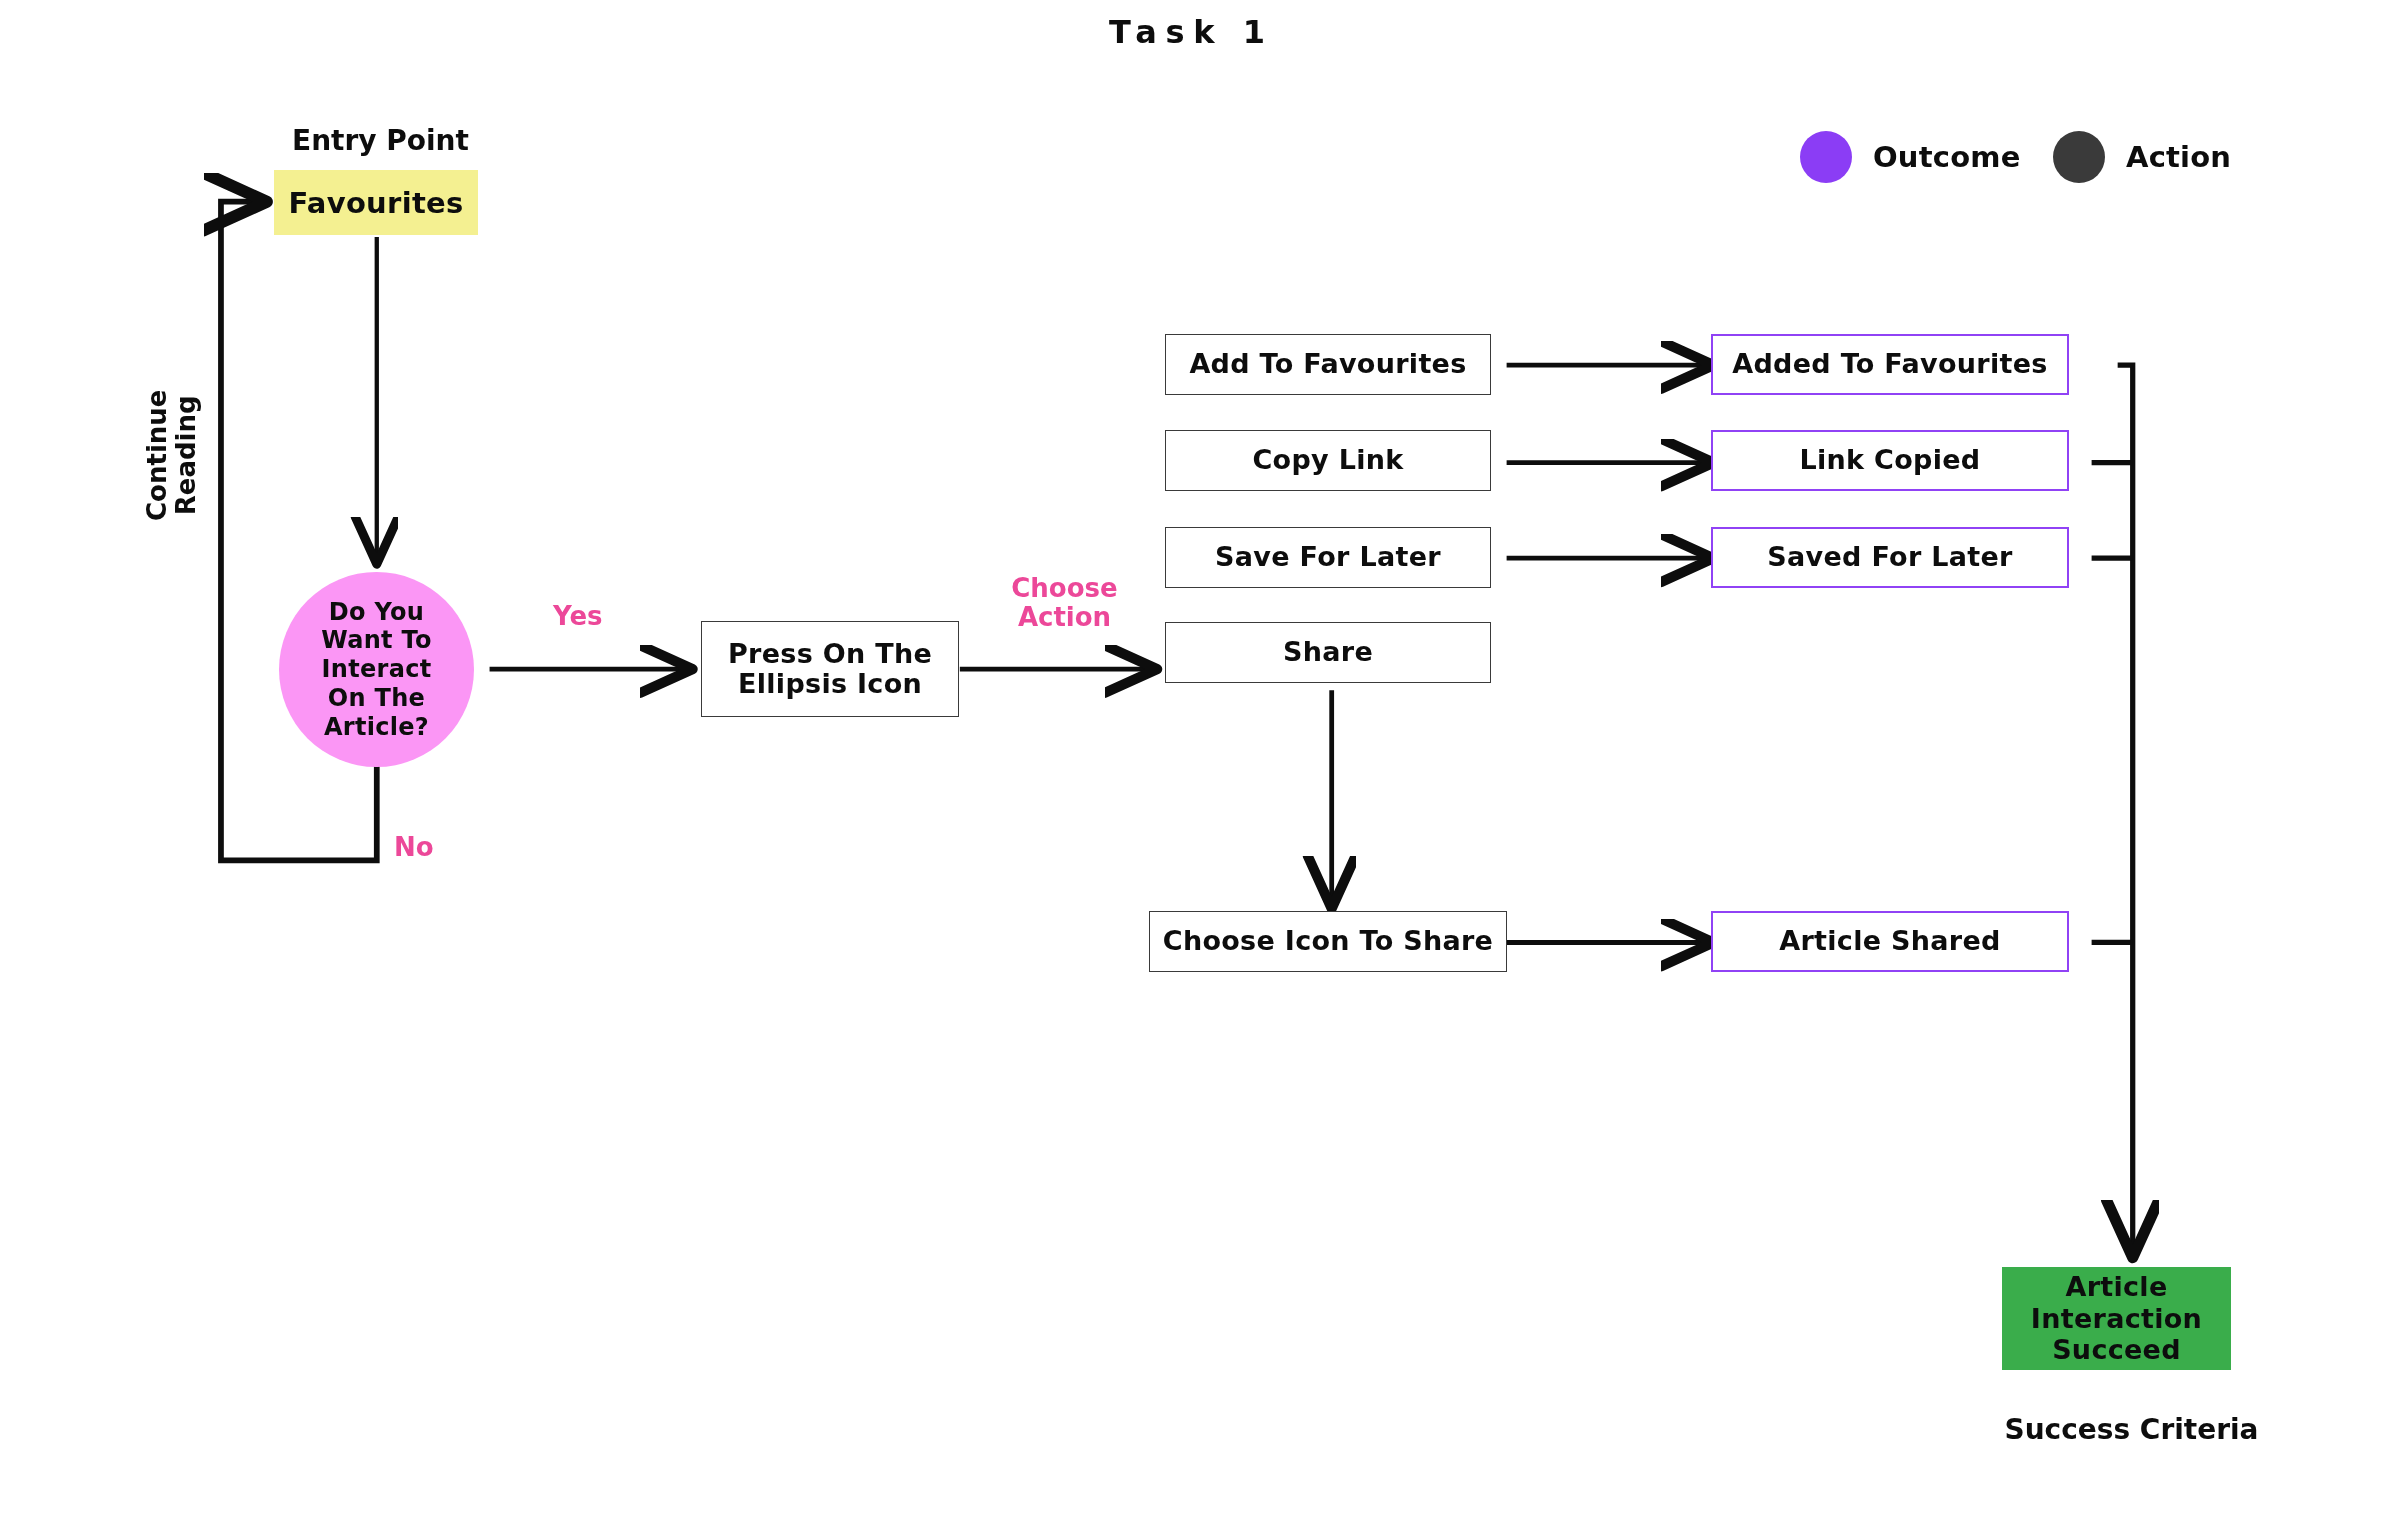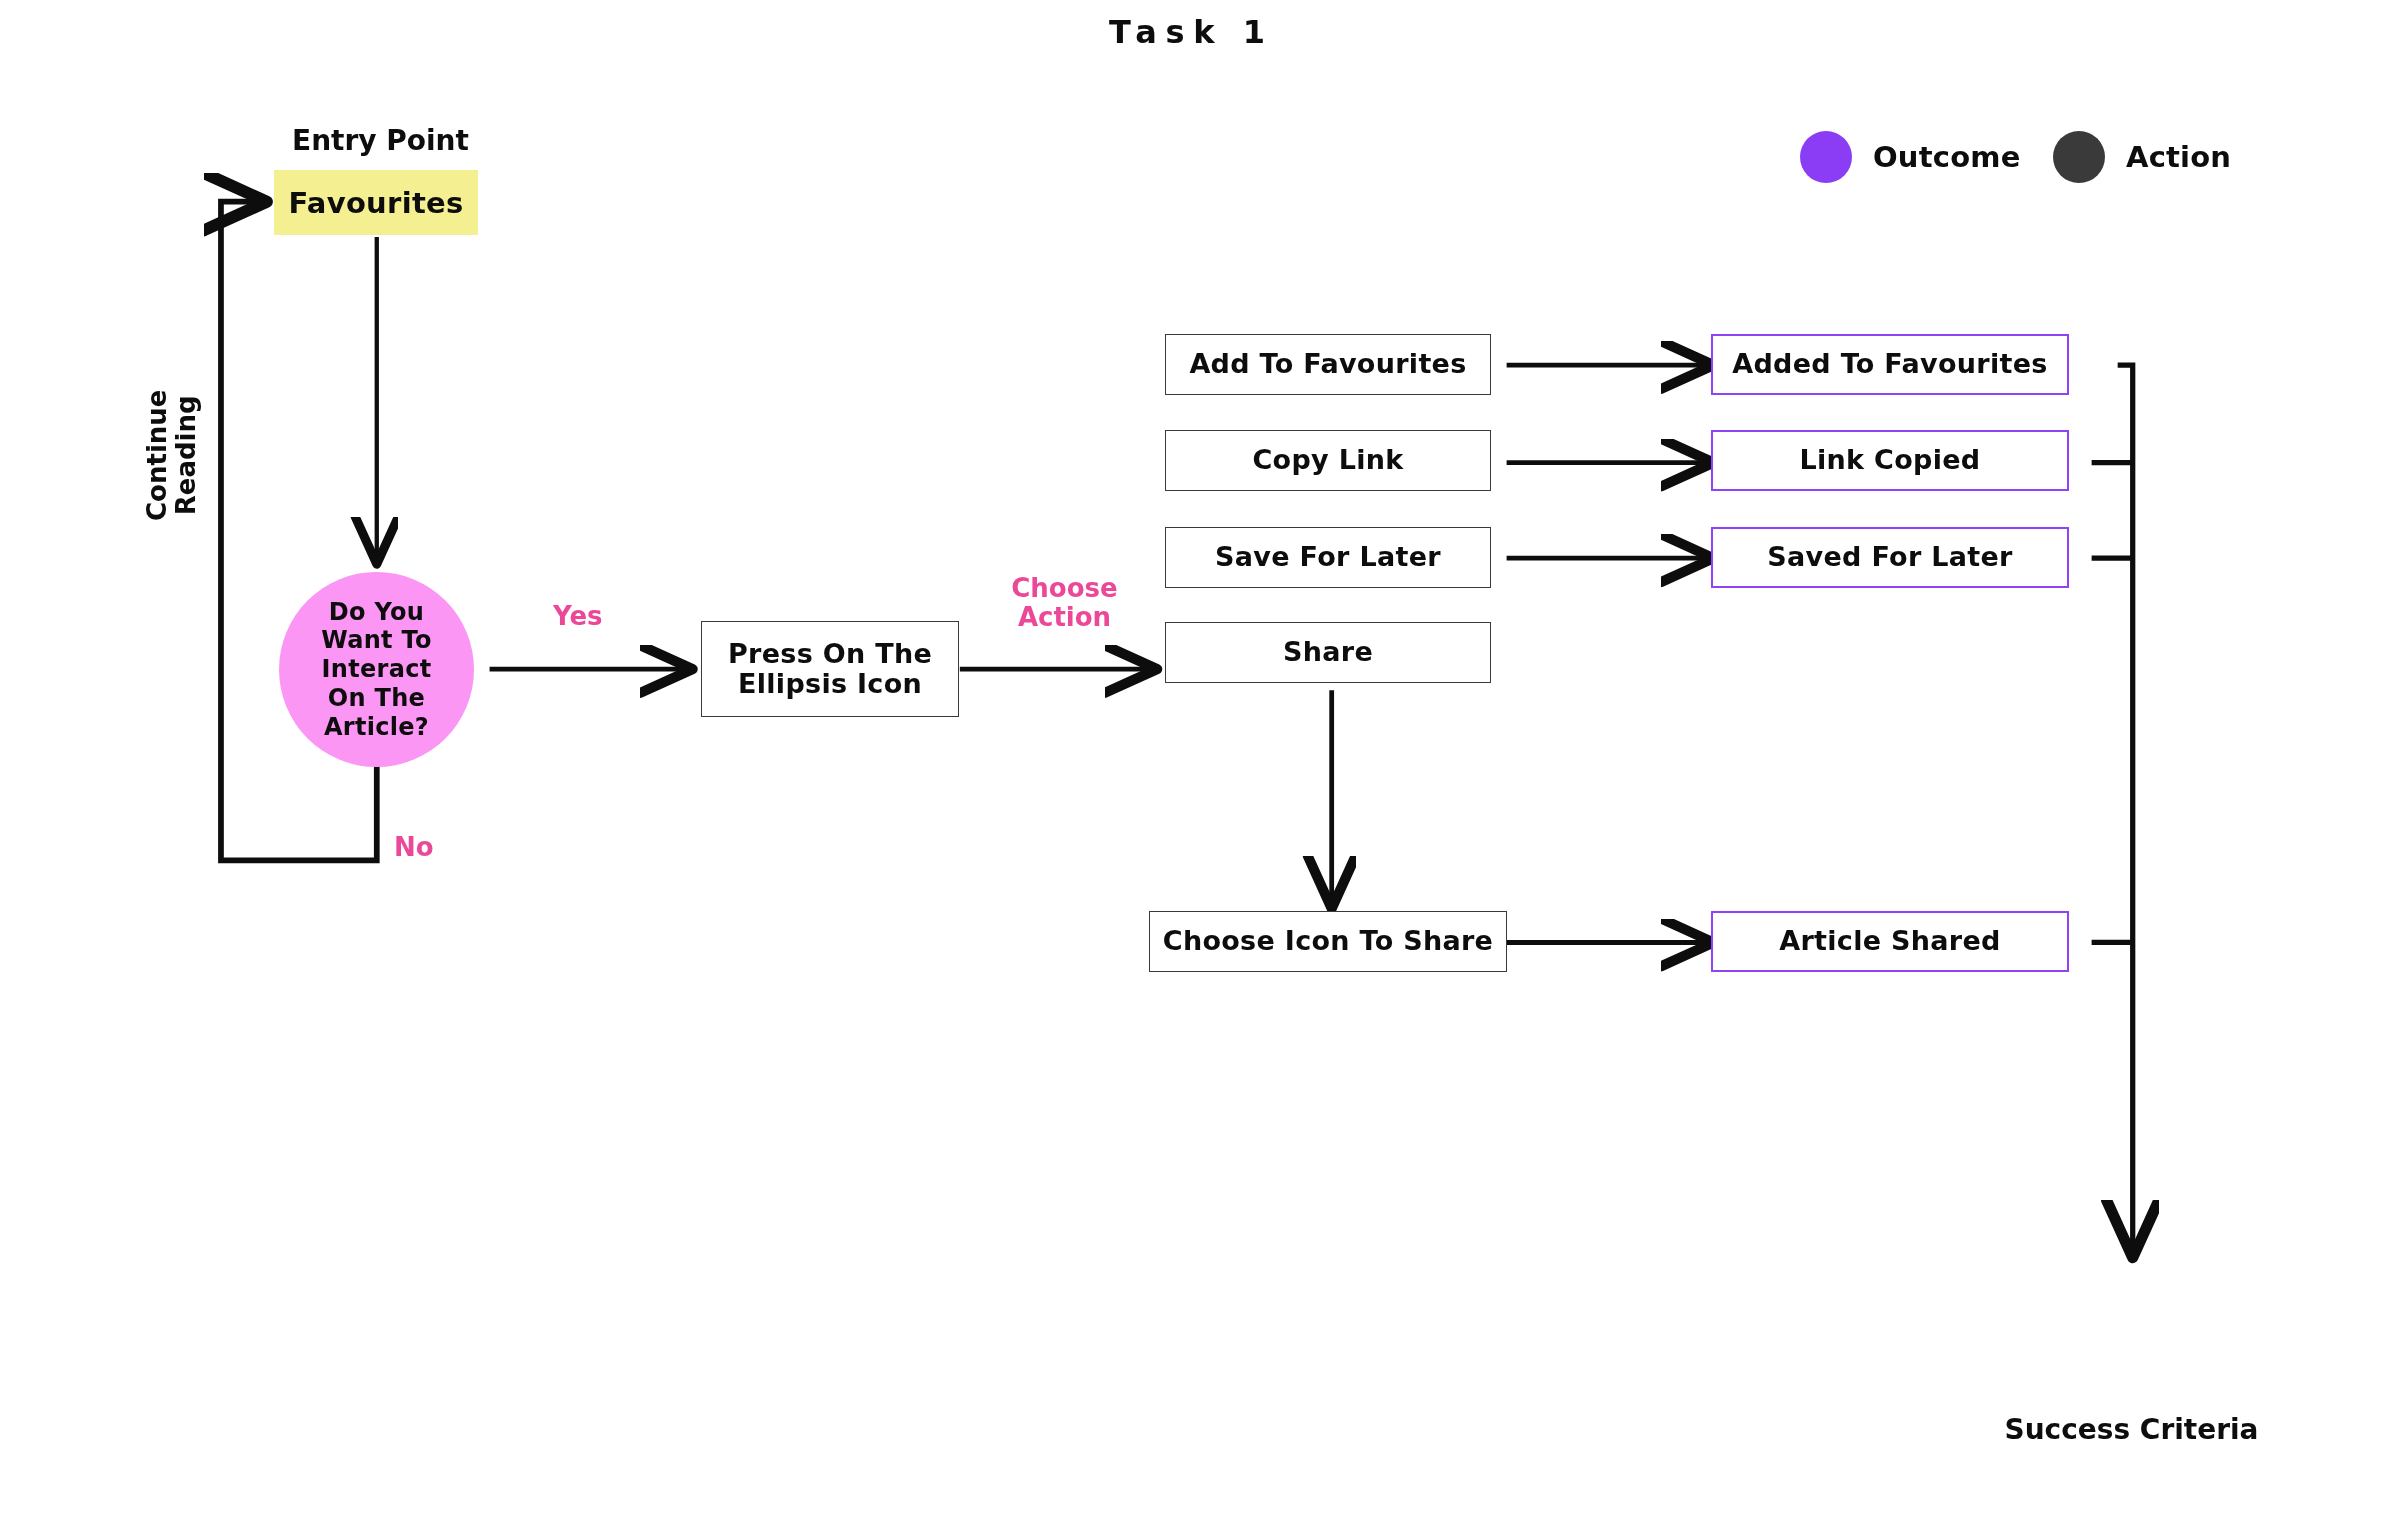"Article" div.node { html: none -> <div> <div> <div>Article</div> <div>Interaction</div> <div>Succeed</div> </div> </div> }
